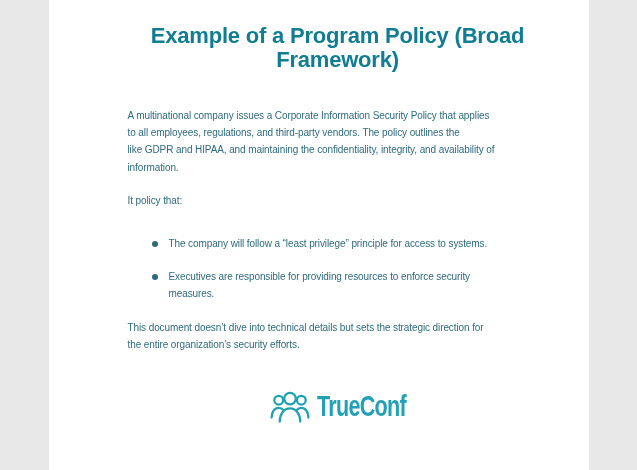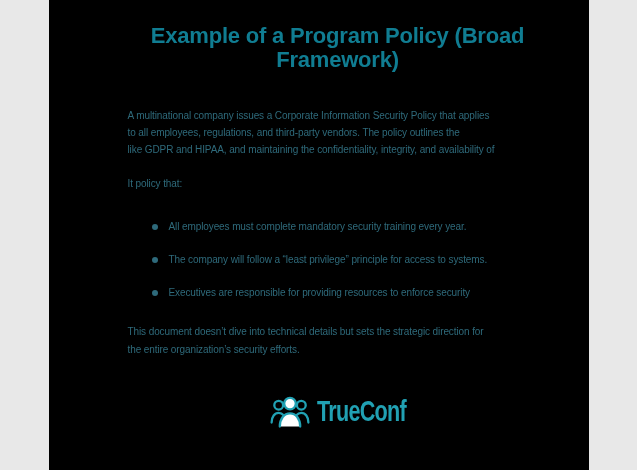"Example of a Program Policy" .page { background: #000000 -> #ffffff }
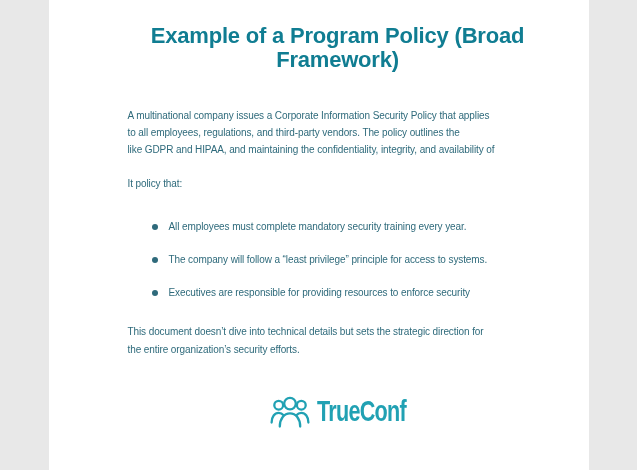"information." div.line { html: none -> <div>information.</div> }
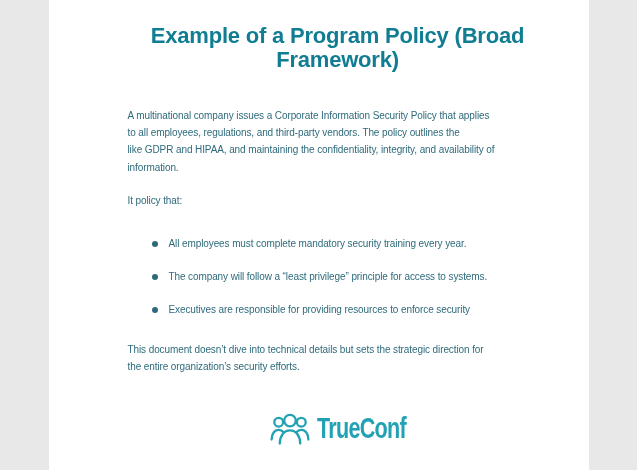"All employees must complete mandatory" li.bullet-item { html: <li> <span></span> <div> <div>All employees must complete mandatory security training every year.</div> </div> </li> -> none }
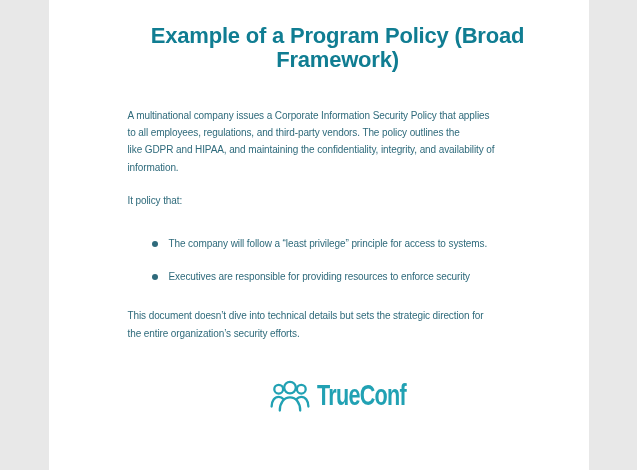"measures." div.line { html: none -> <div>measures.</div> }
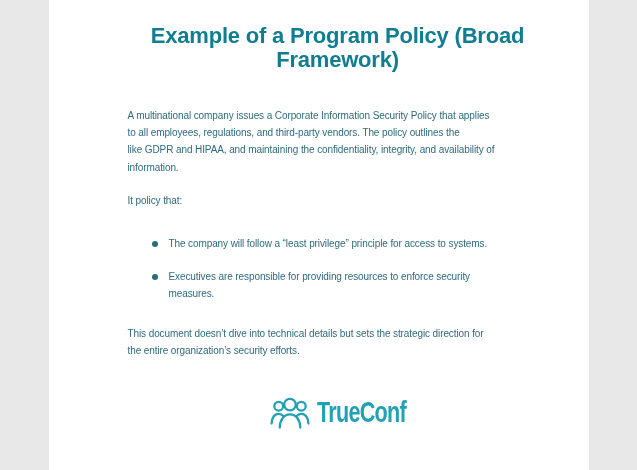"This document doesn’t dive into" .closing { margin-top: 22px -> 16px }
